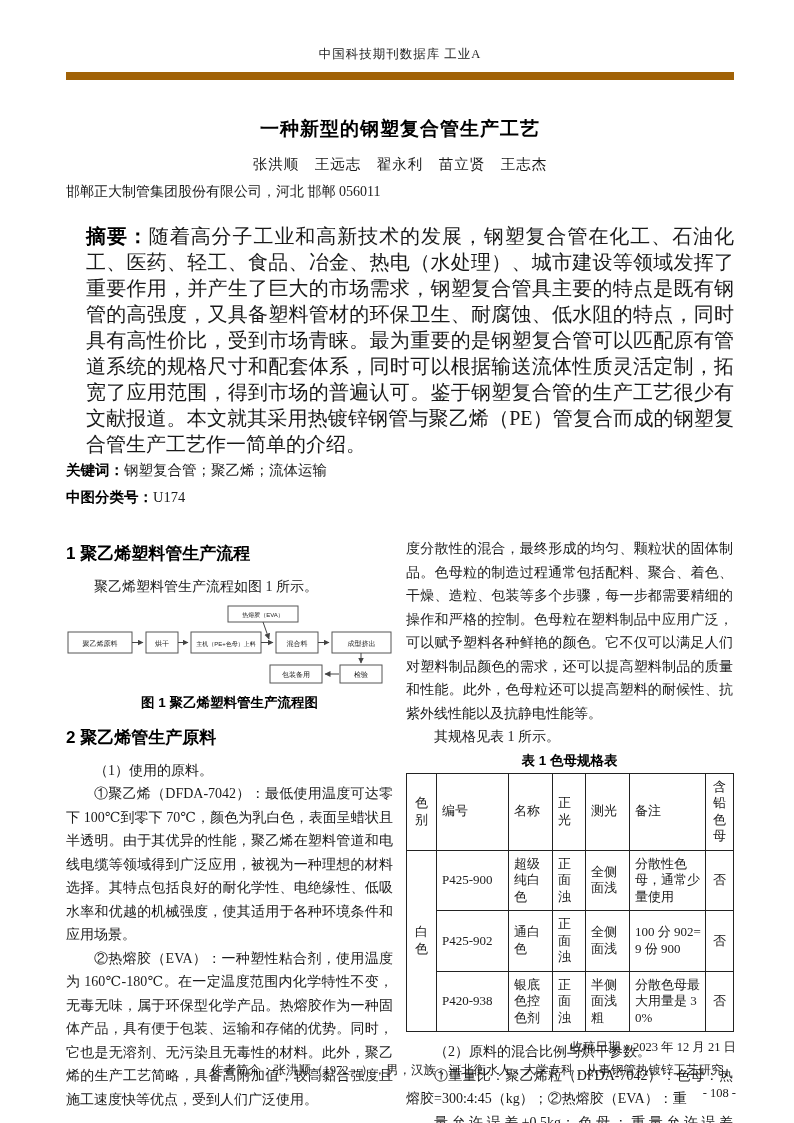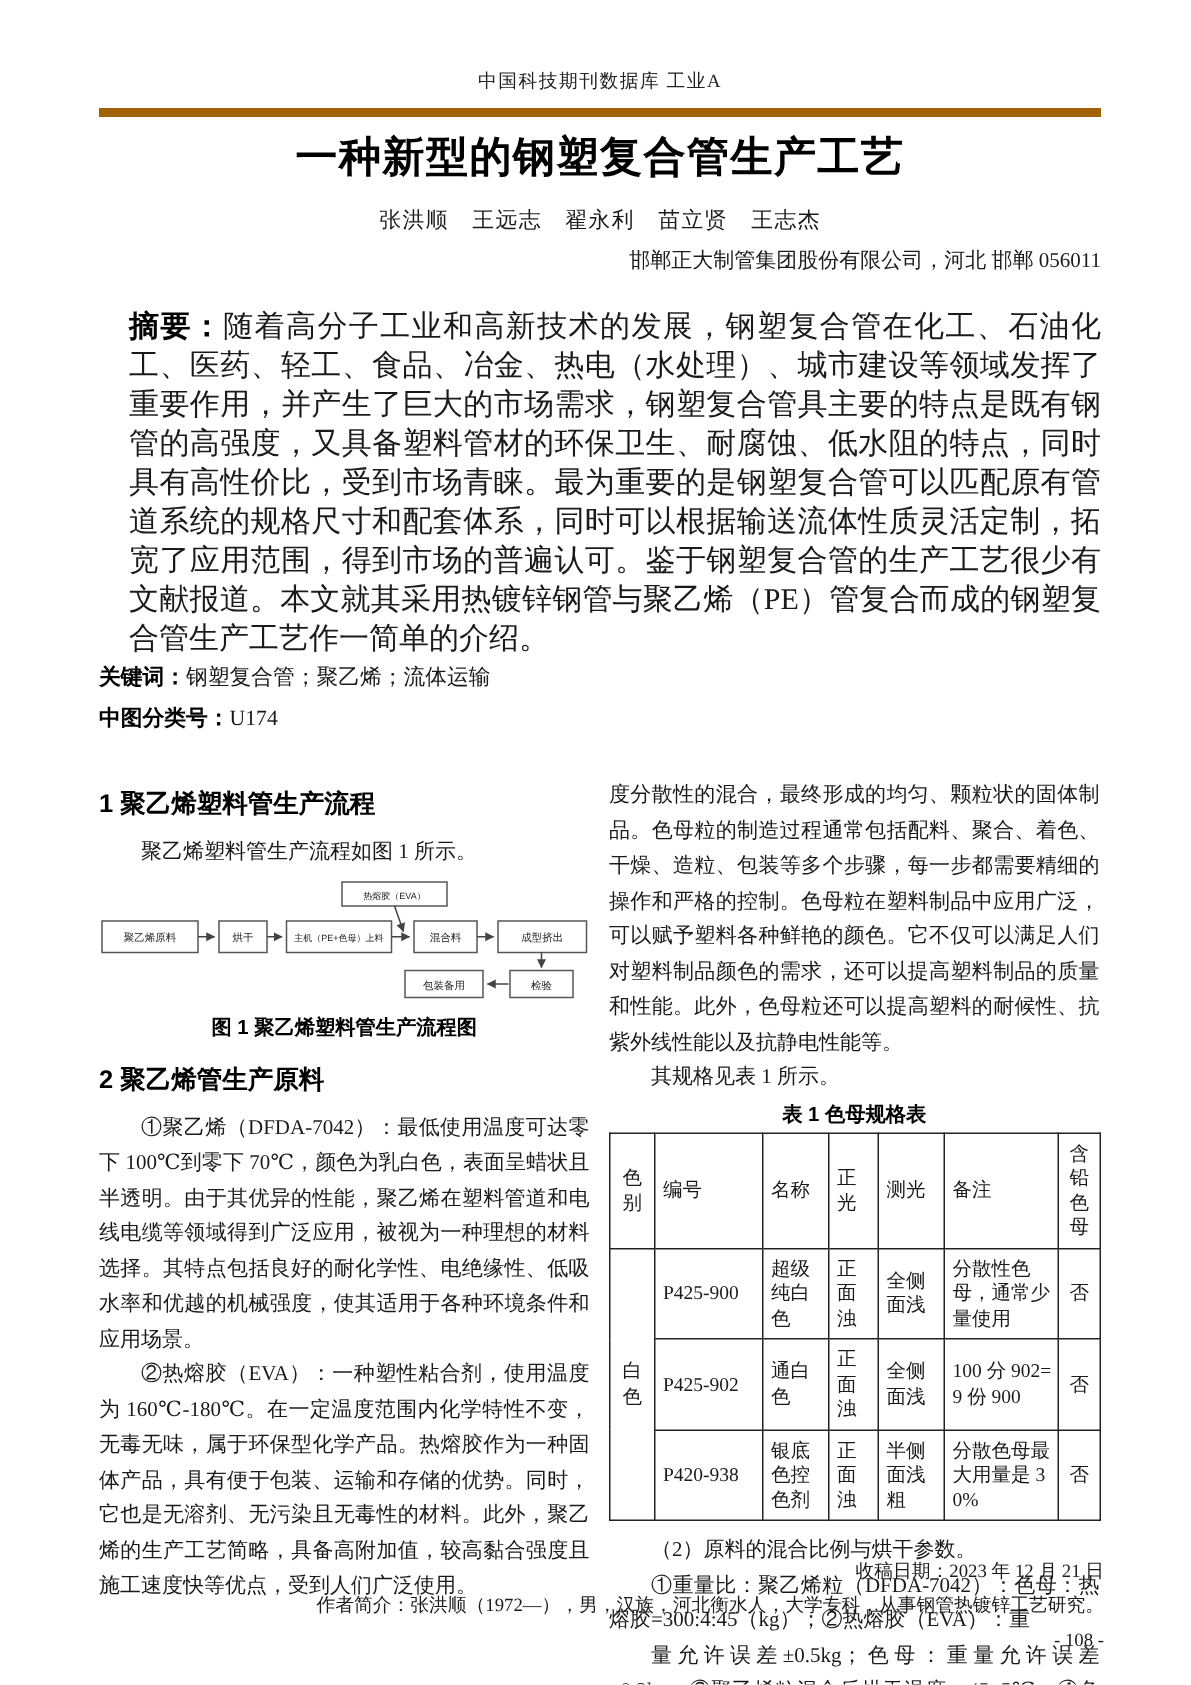"中国科技期刊数据库 工业A" .journal-header { border-bottom: 6px solid #a16207 -> 8px solid #a16207 }
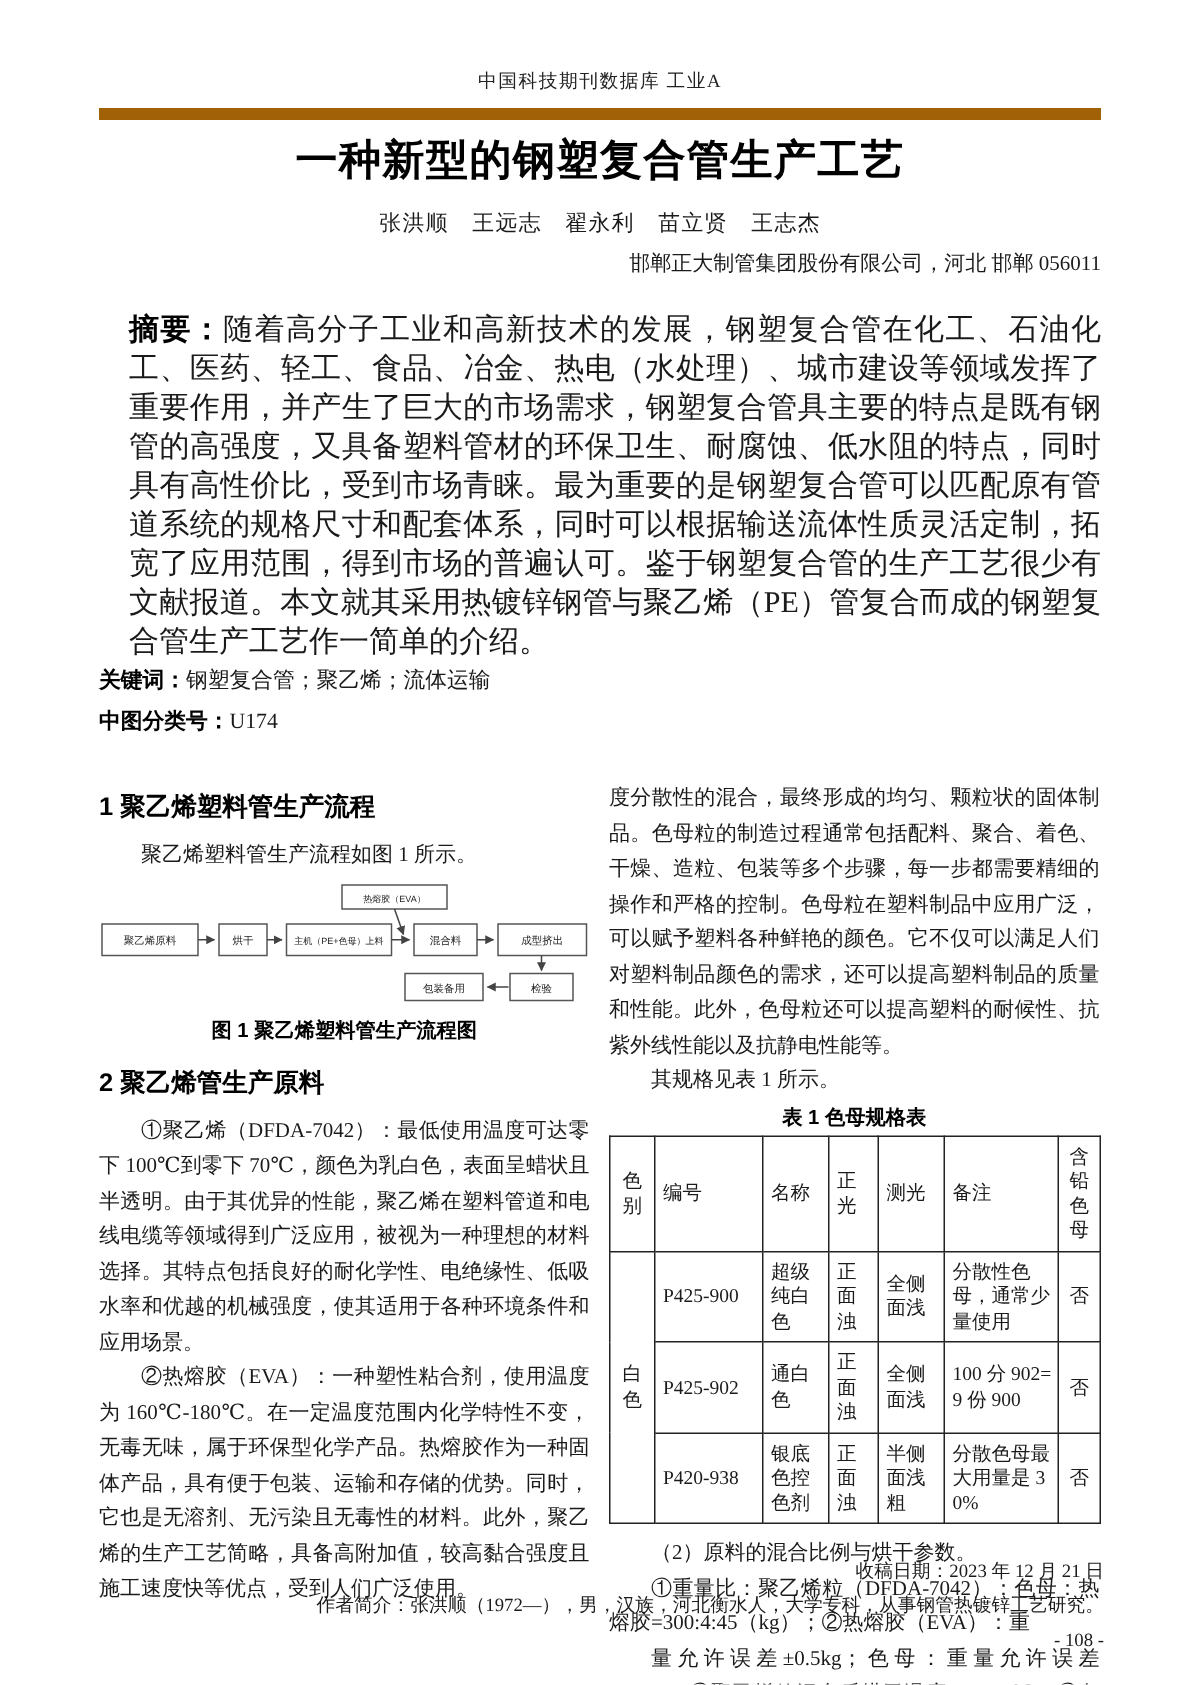"一种新型的钢塑复合管生产工艺" .title { font-size: 28px -> 19px; margin-top: 8px -> 36px }
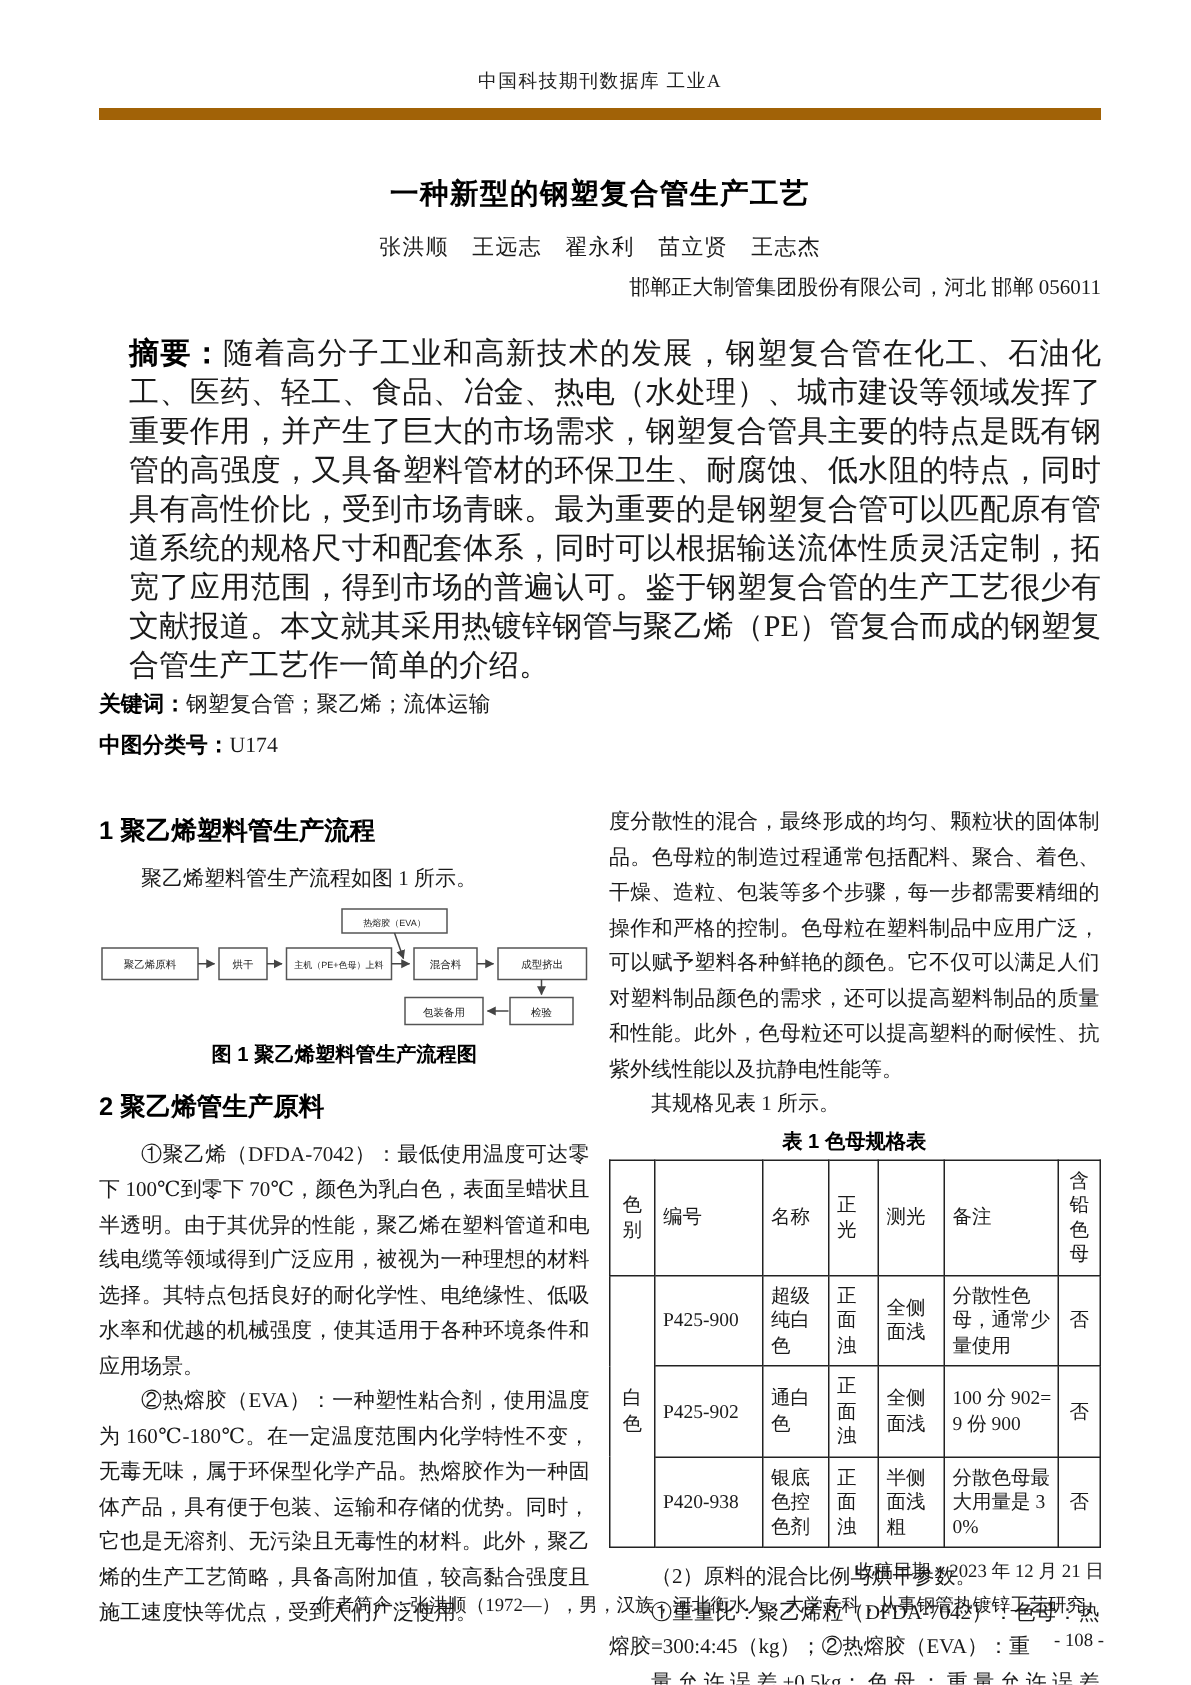"邯郸正大制管集团股份有限公司，河北 邯郸 056011" .affiliation { text-align: right -> left }
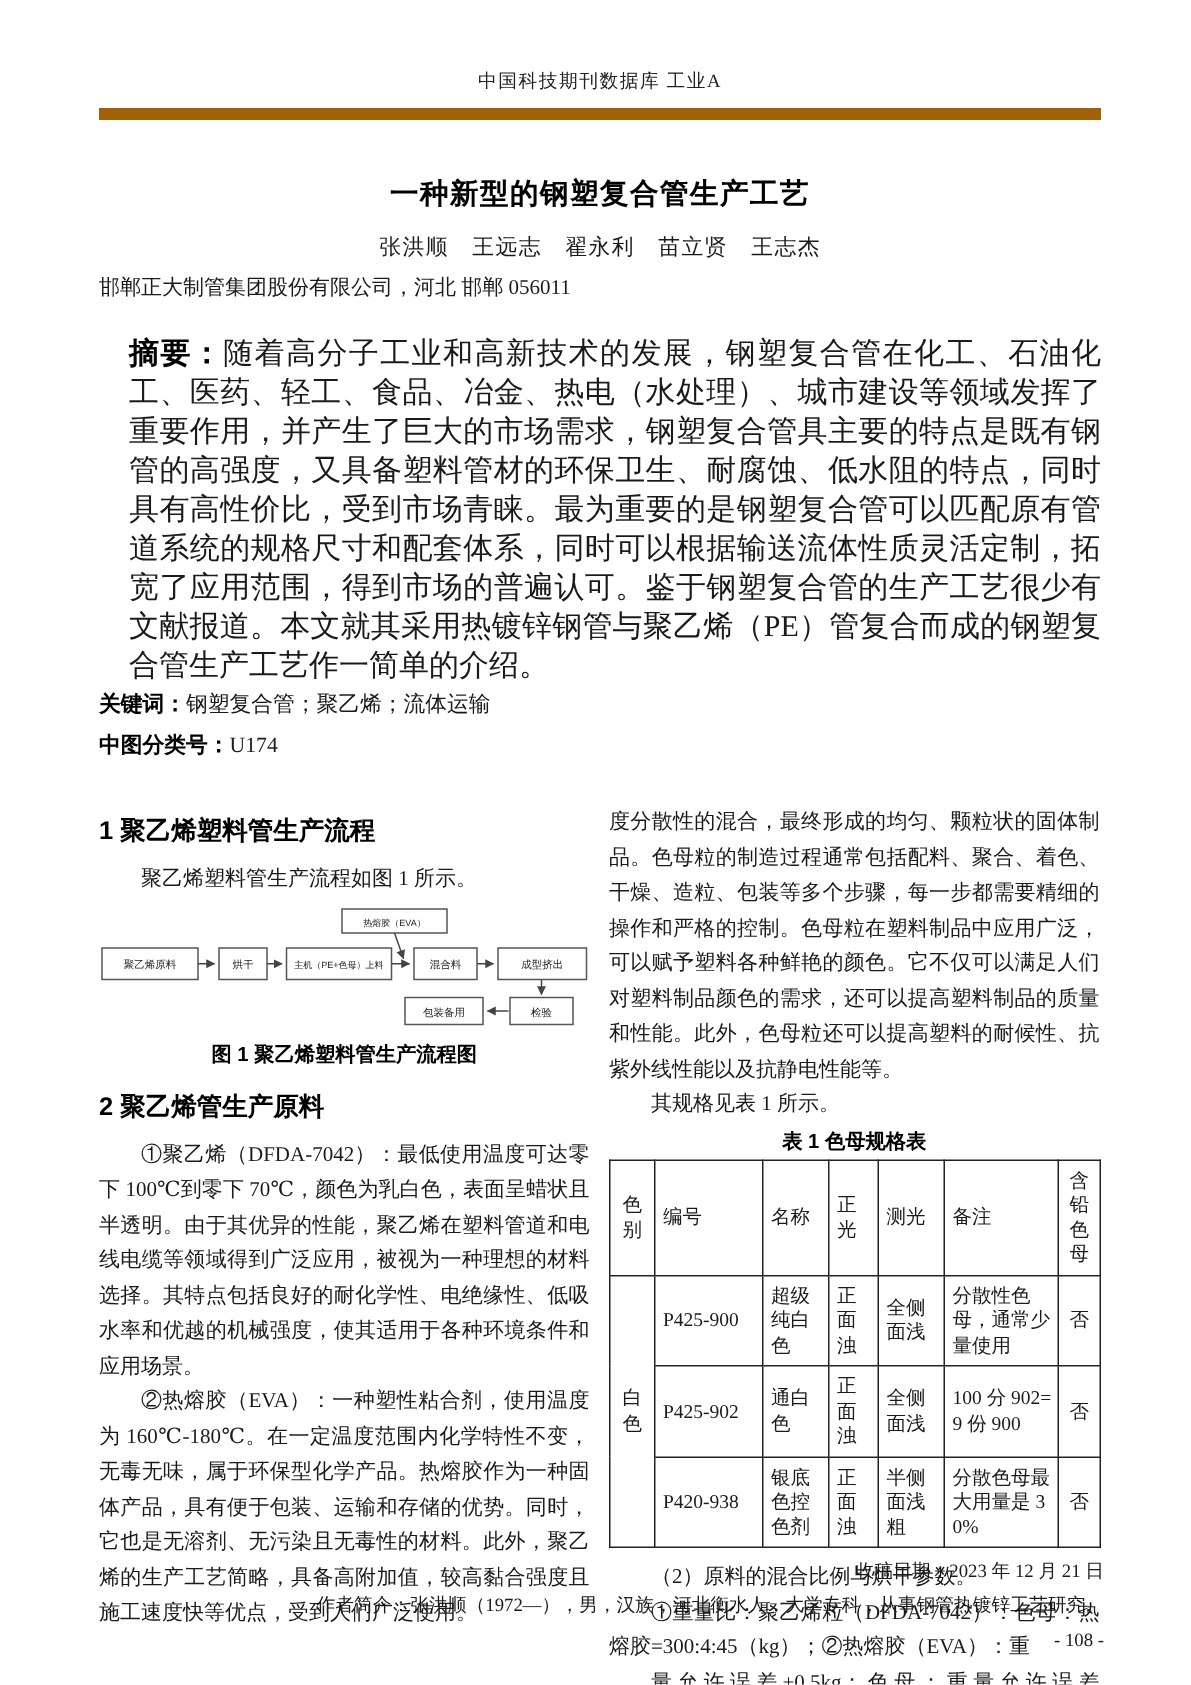"（1）使用的原料。" p.ind { html: none -> <p>（1）使用的原料。</p> }
